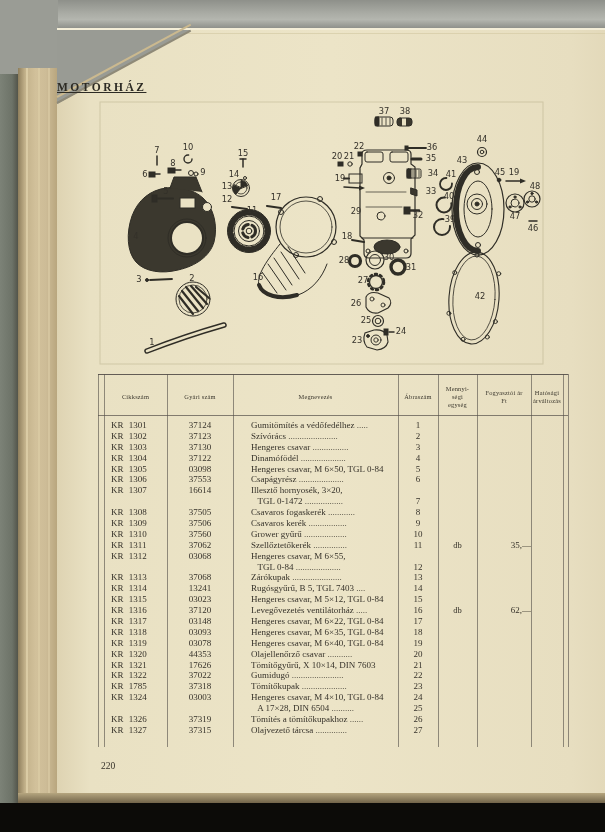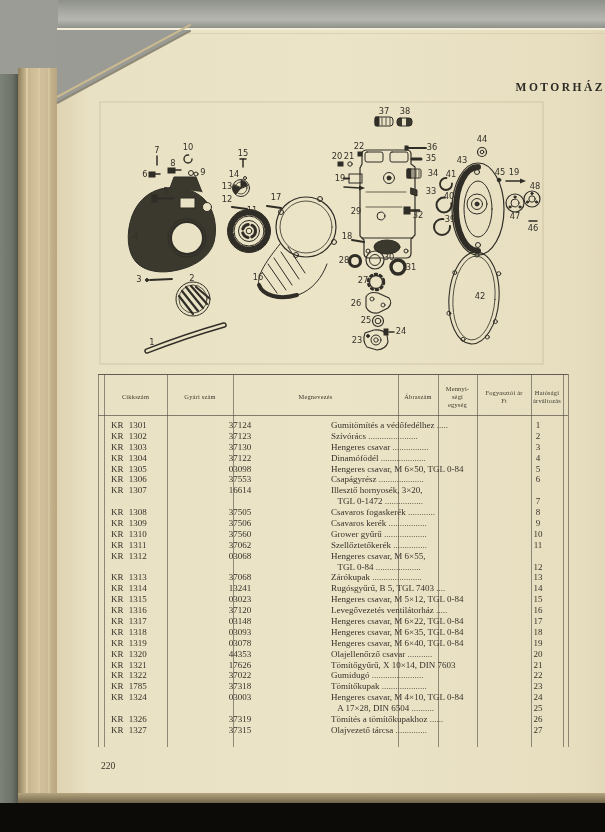"MOTORHÁZ" .title { text-align: right -> left; text-decoration: none -> underline }
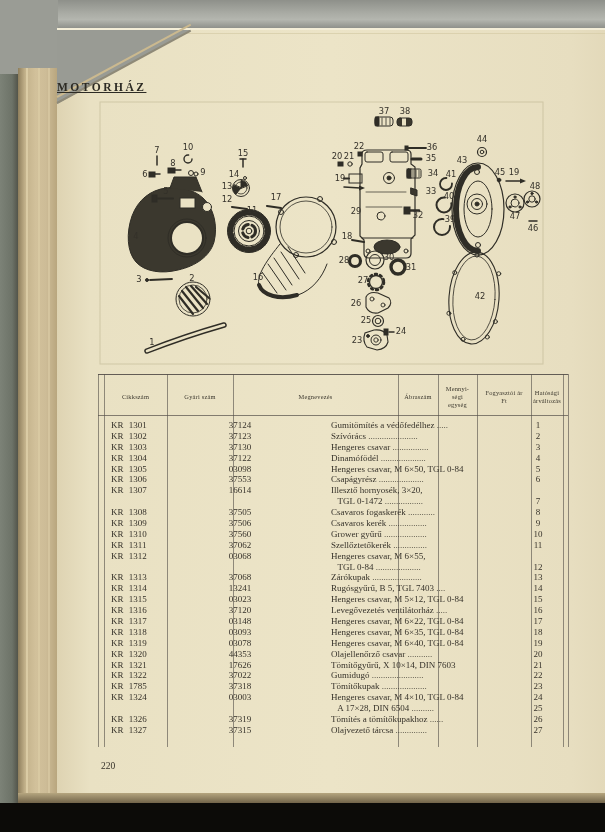"KR 1301" .tl { gap: 40px -> none }
